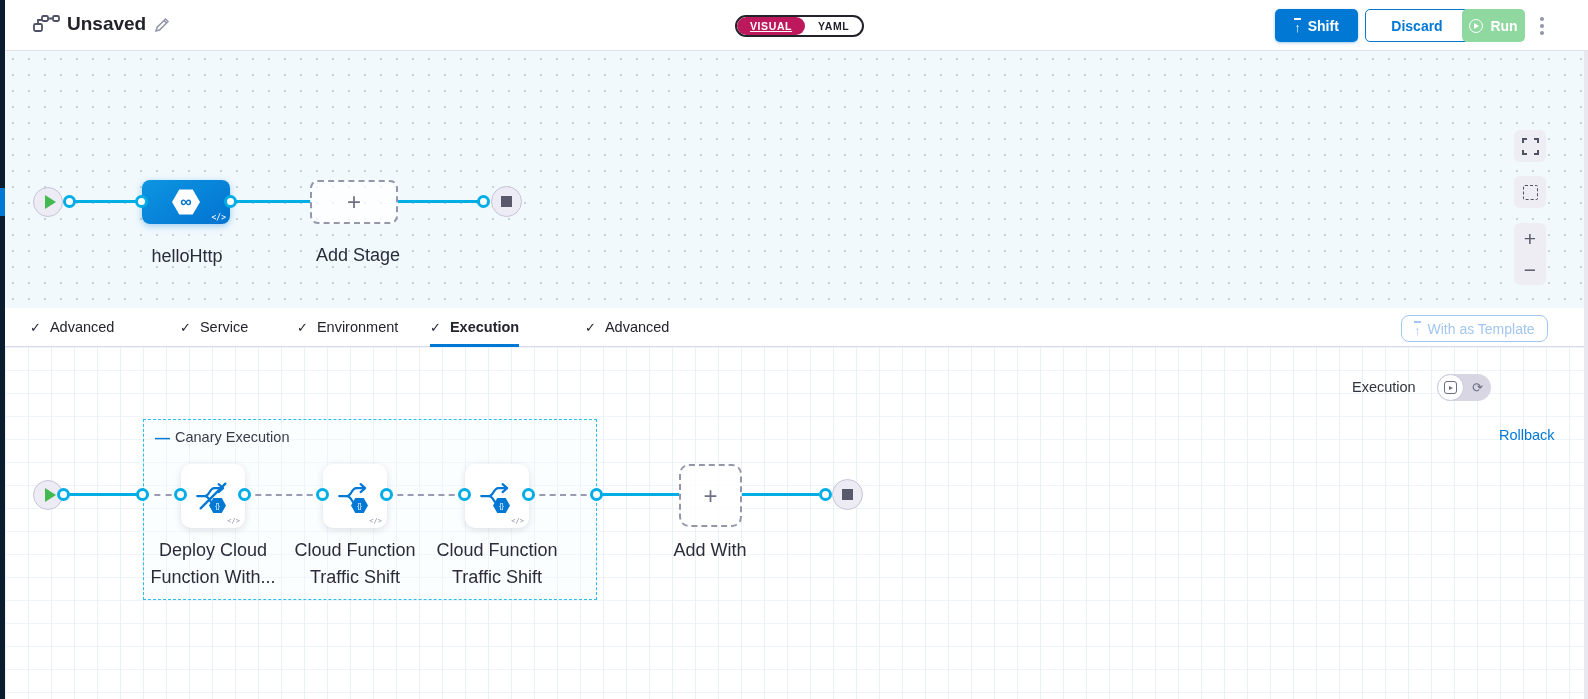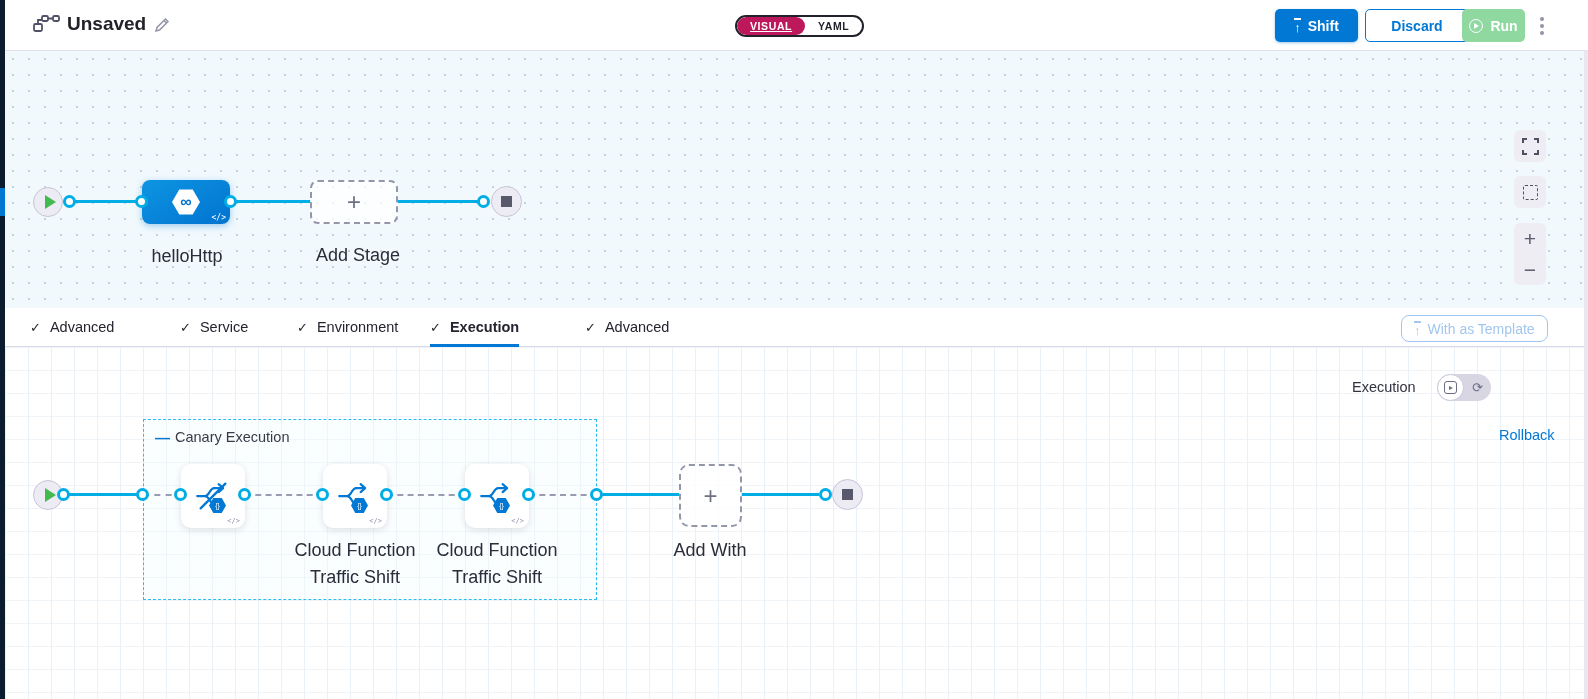"Deploy Cloud Function With..." div.node-label { html: none -> <div>Deploy Cloud Function With...</div> }
